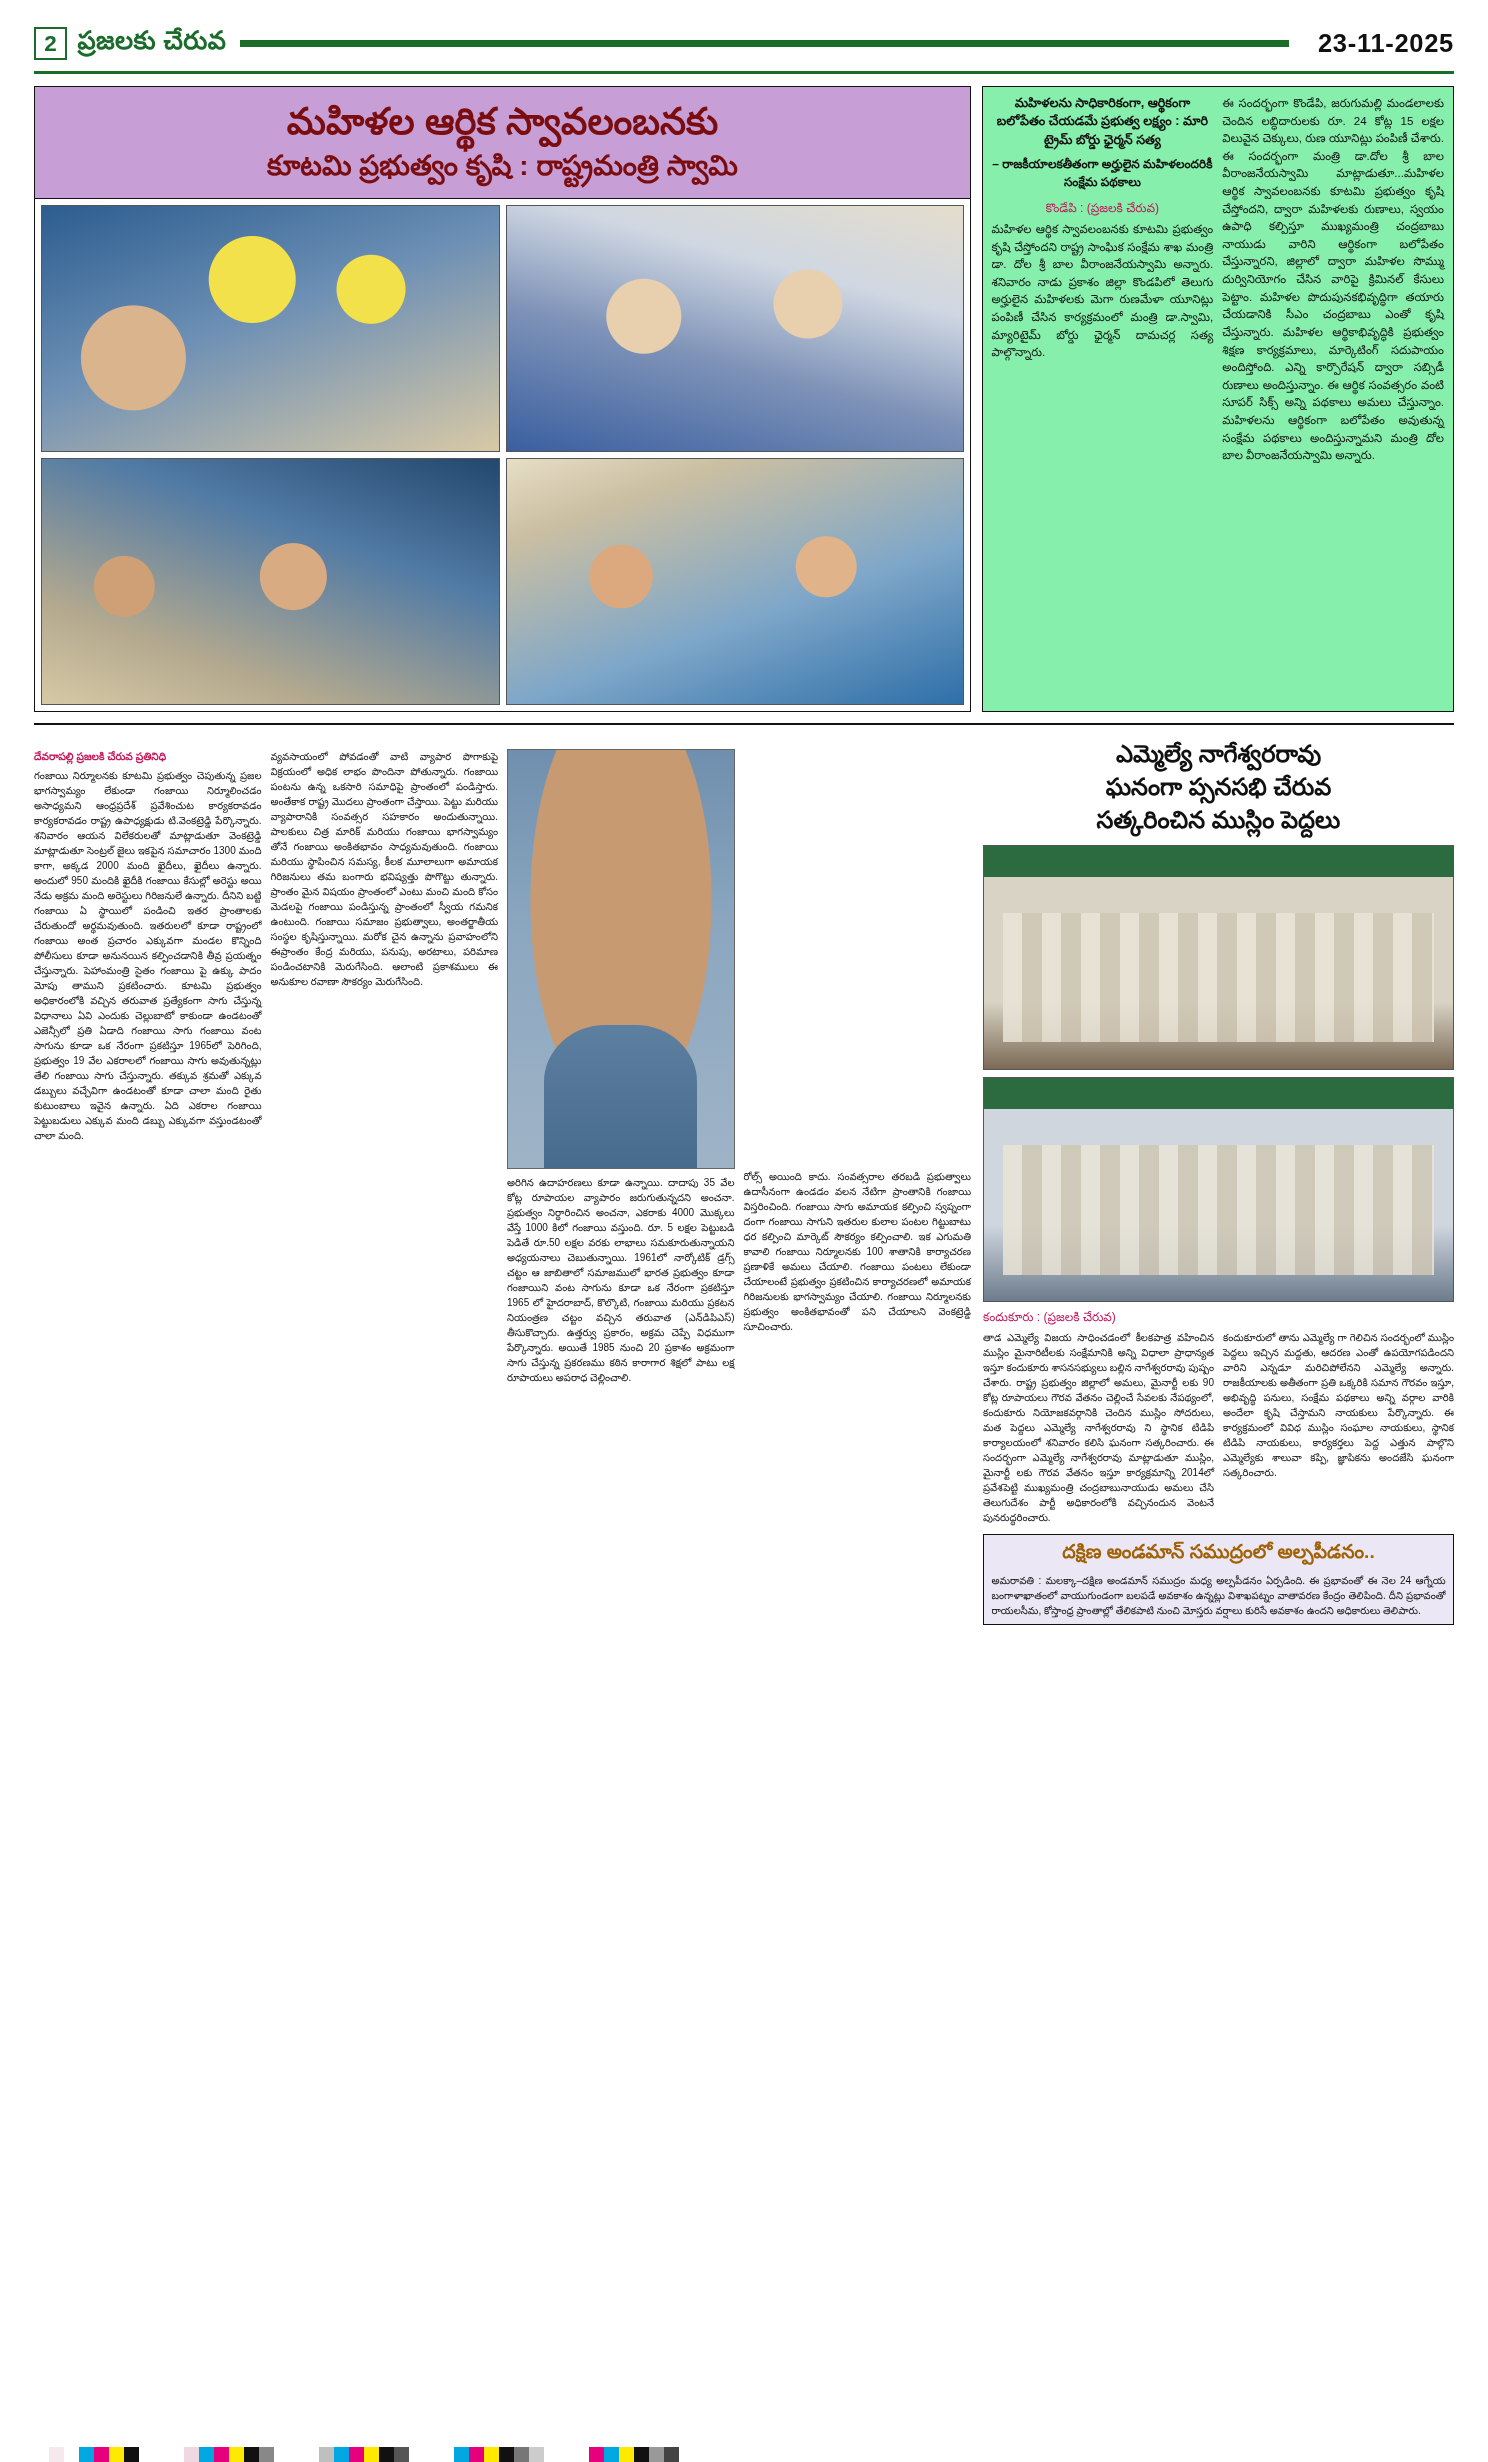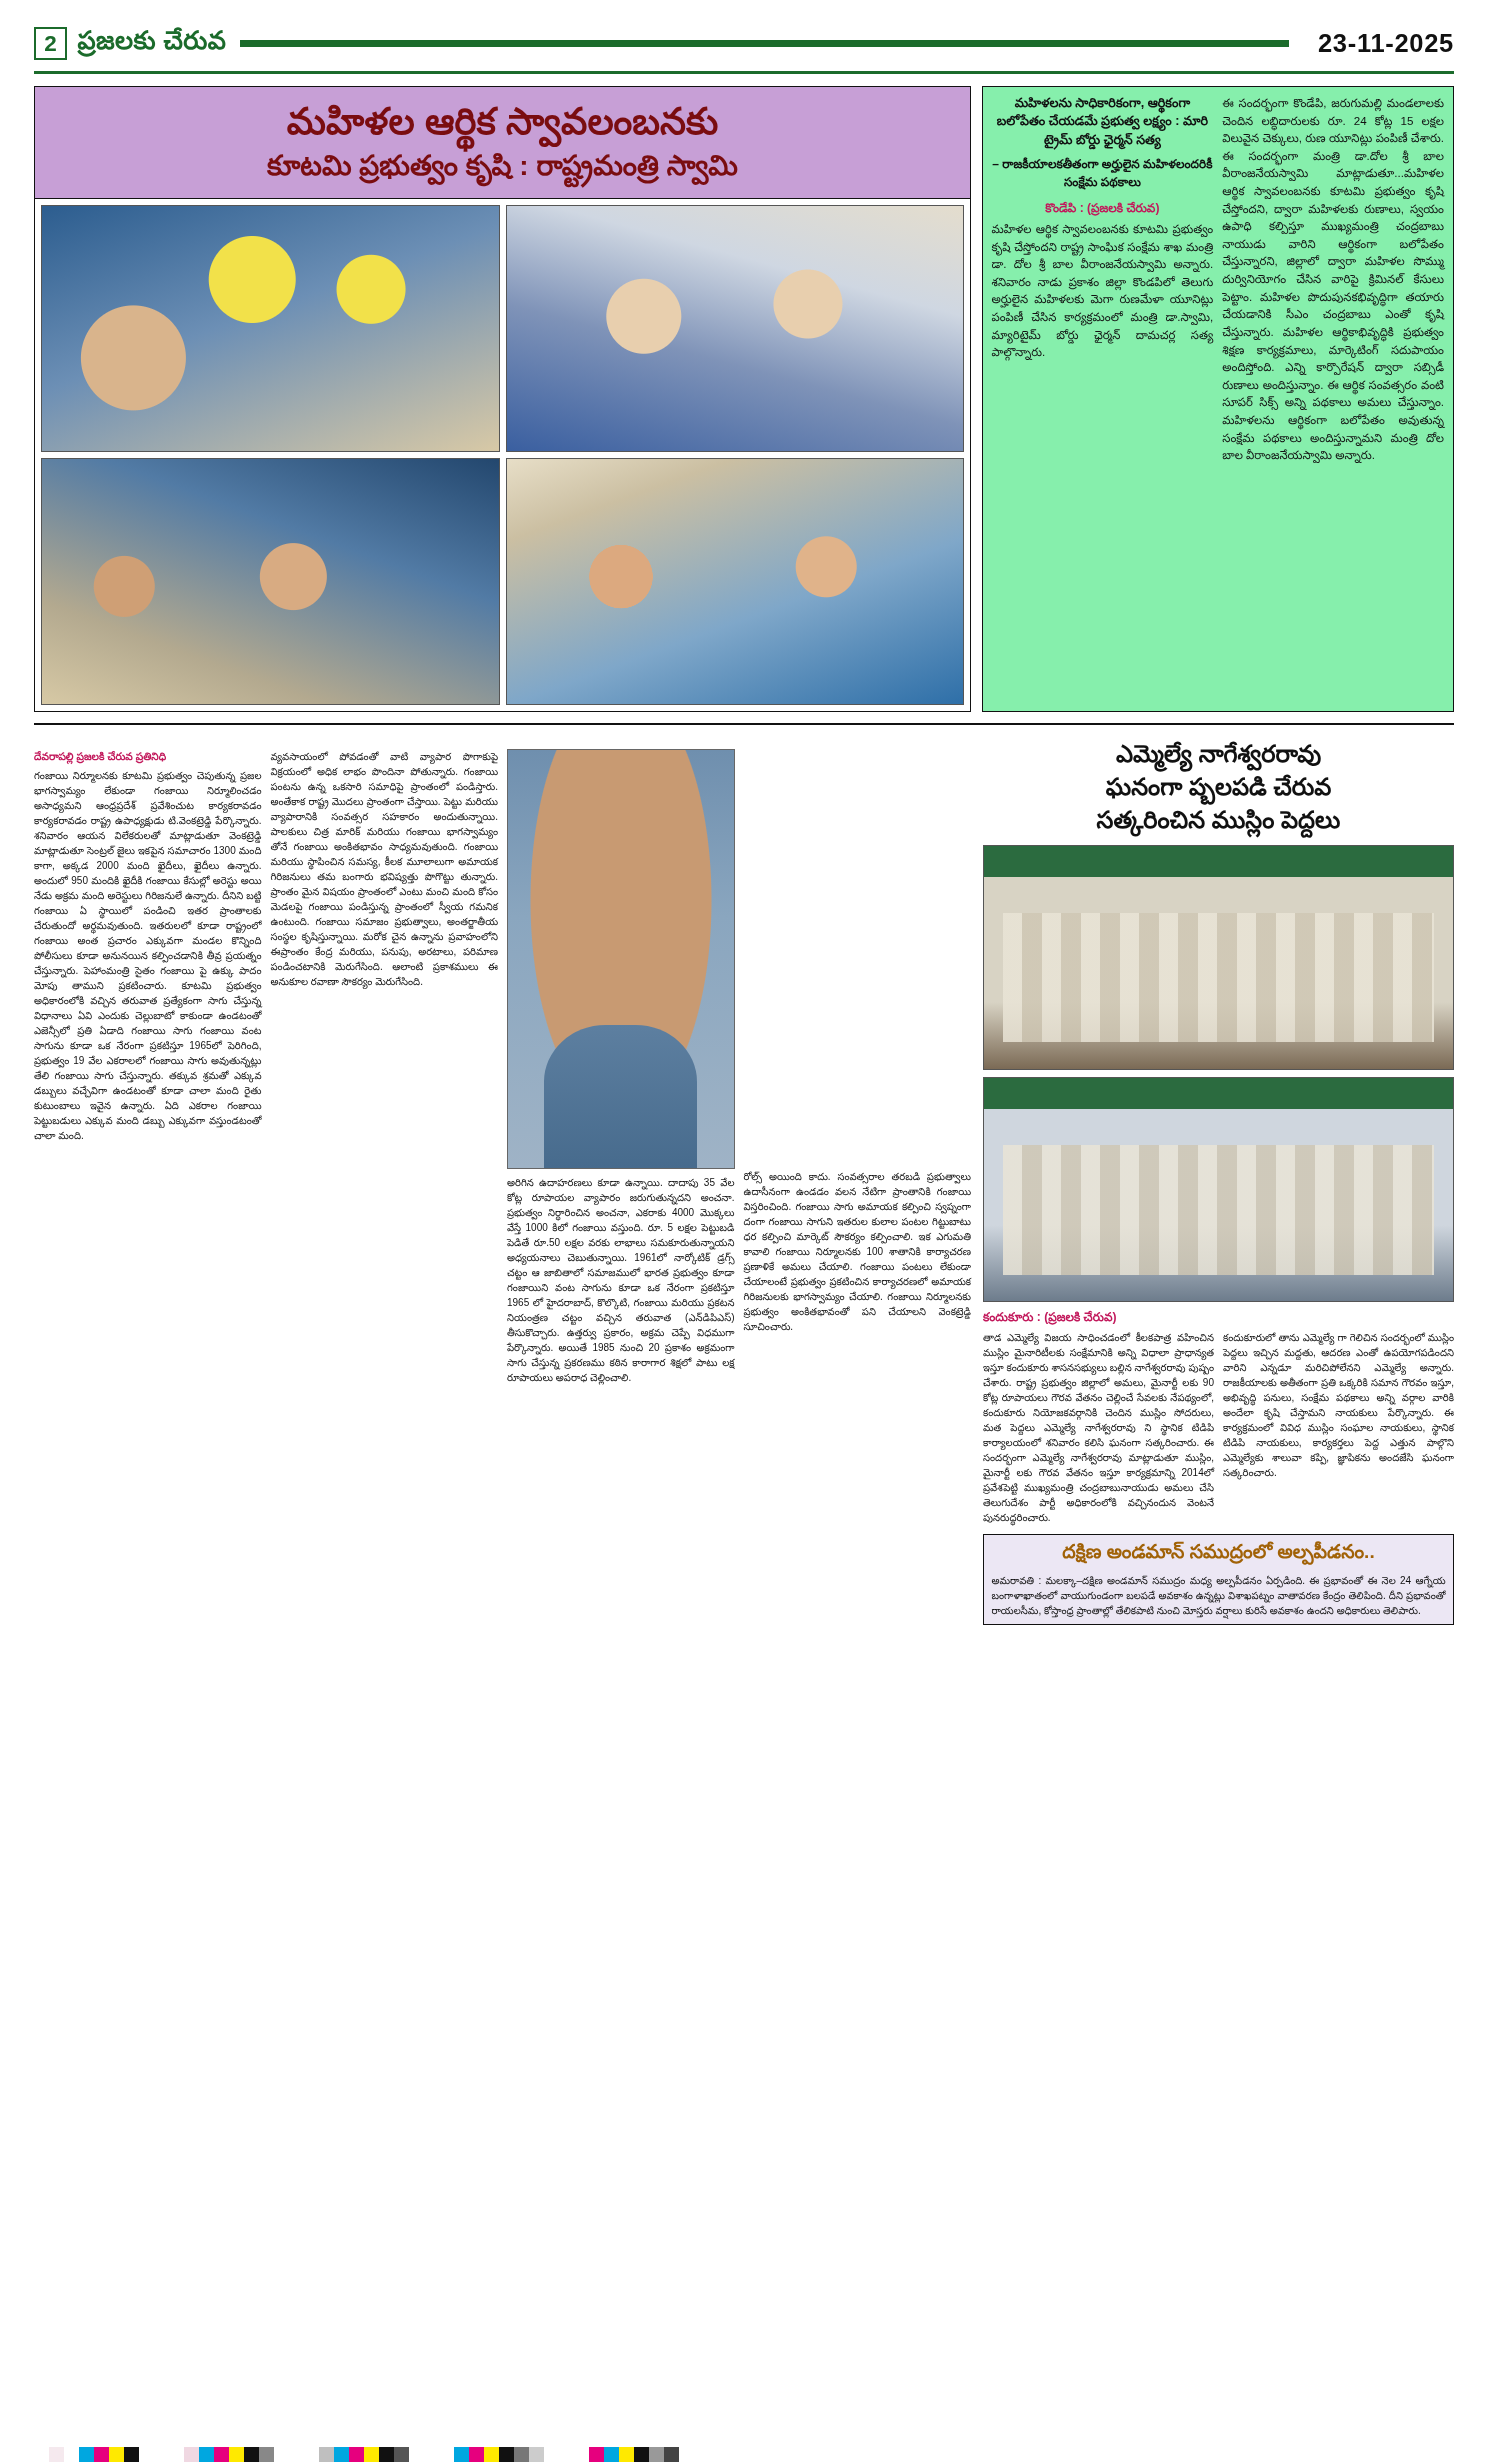"కొండేపి : (ప్రజలకి చేరువ)" .dateline { font-weight: bold -> normal }
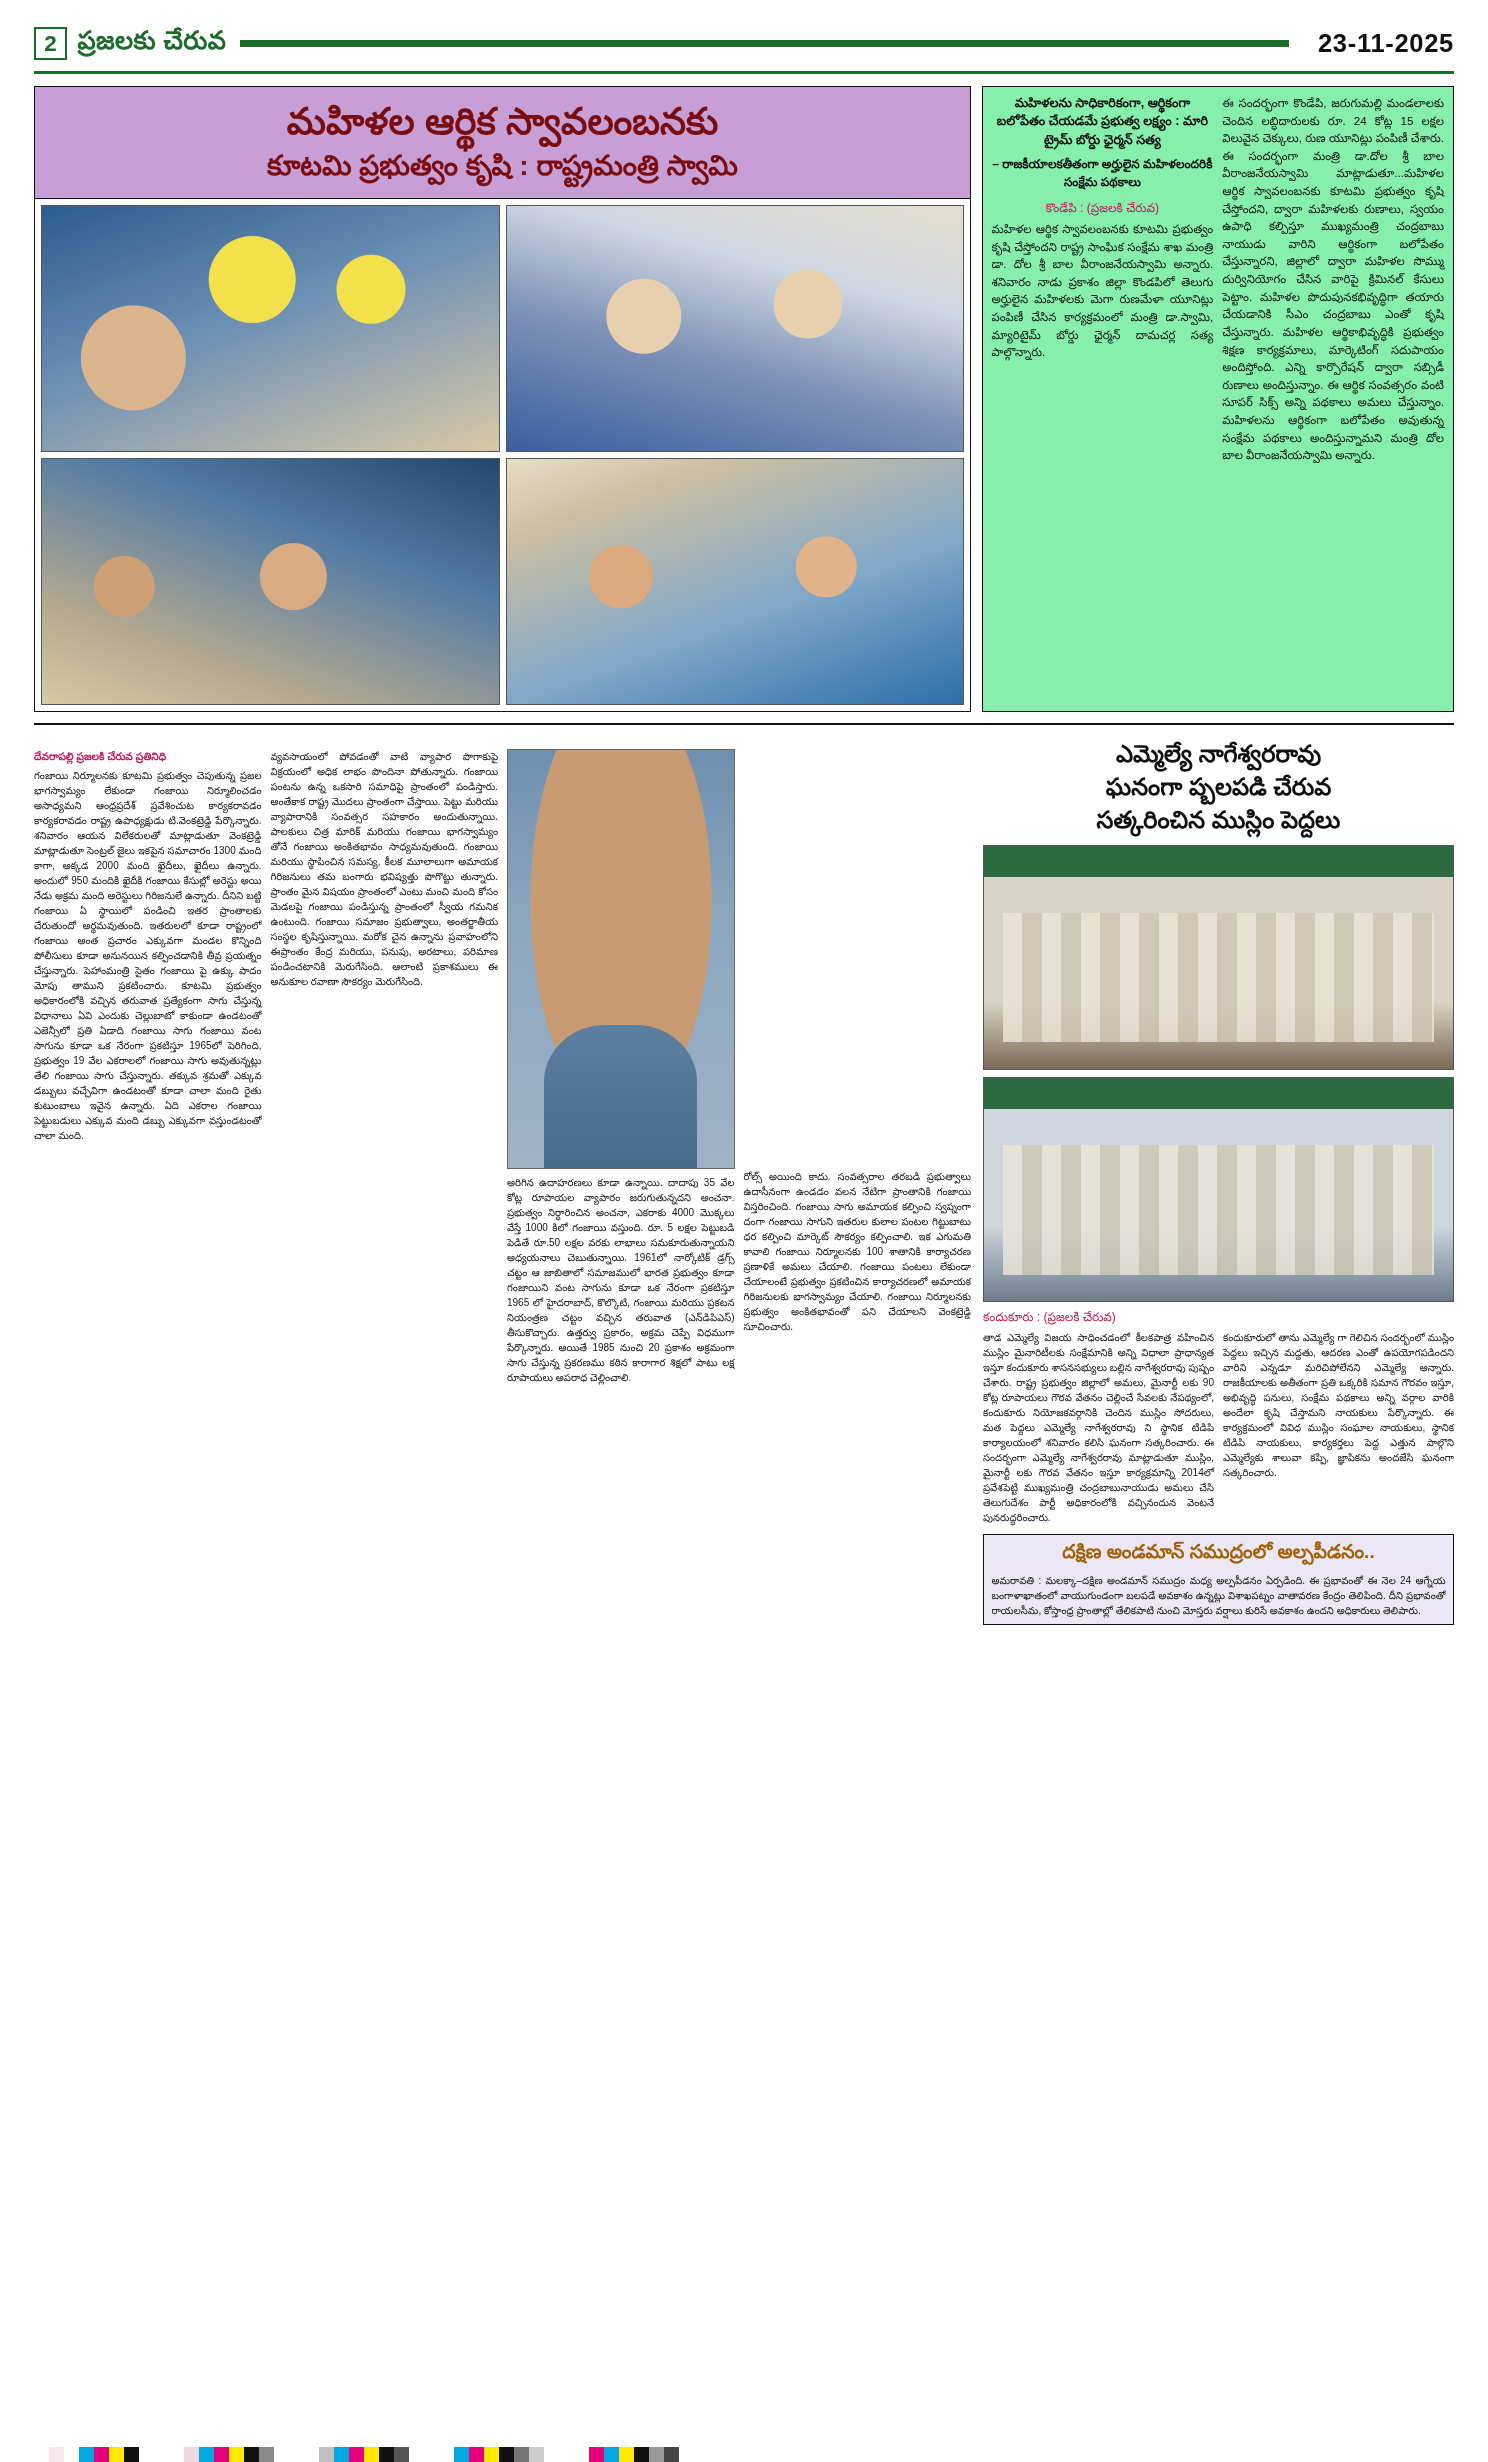"ఎమ్మెల్యే నాగేశ్వరరావు" div.right-head { text: ప్బలపడి -> ప్సనసభి }
